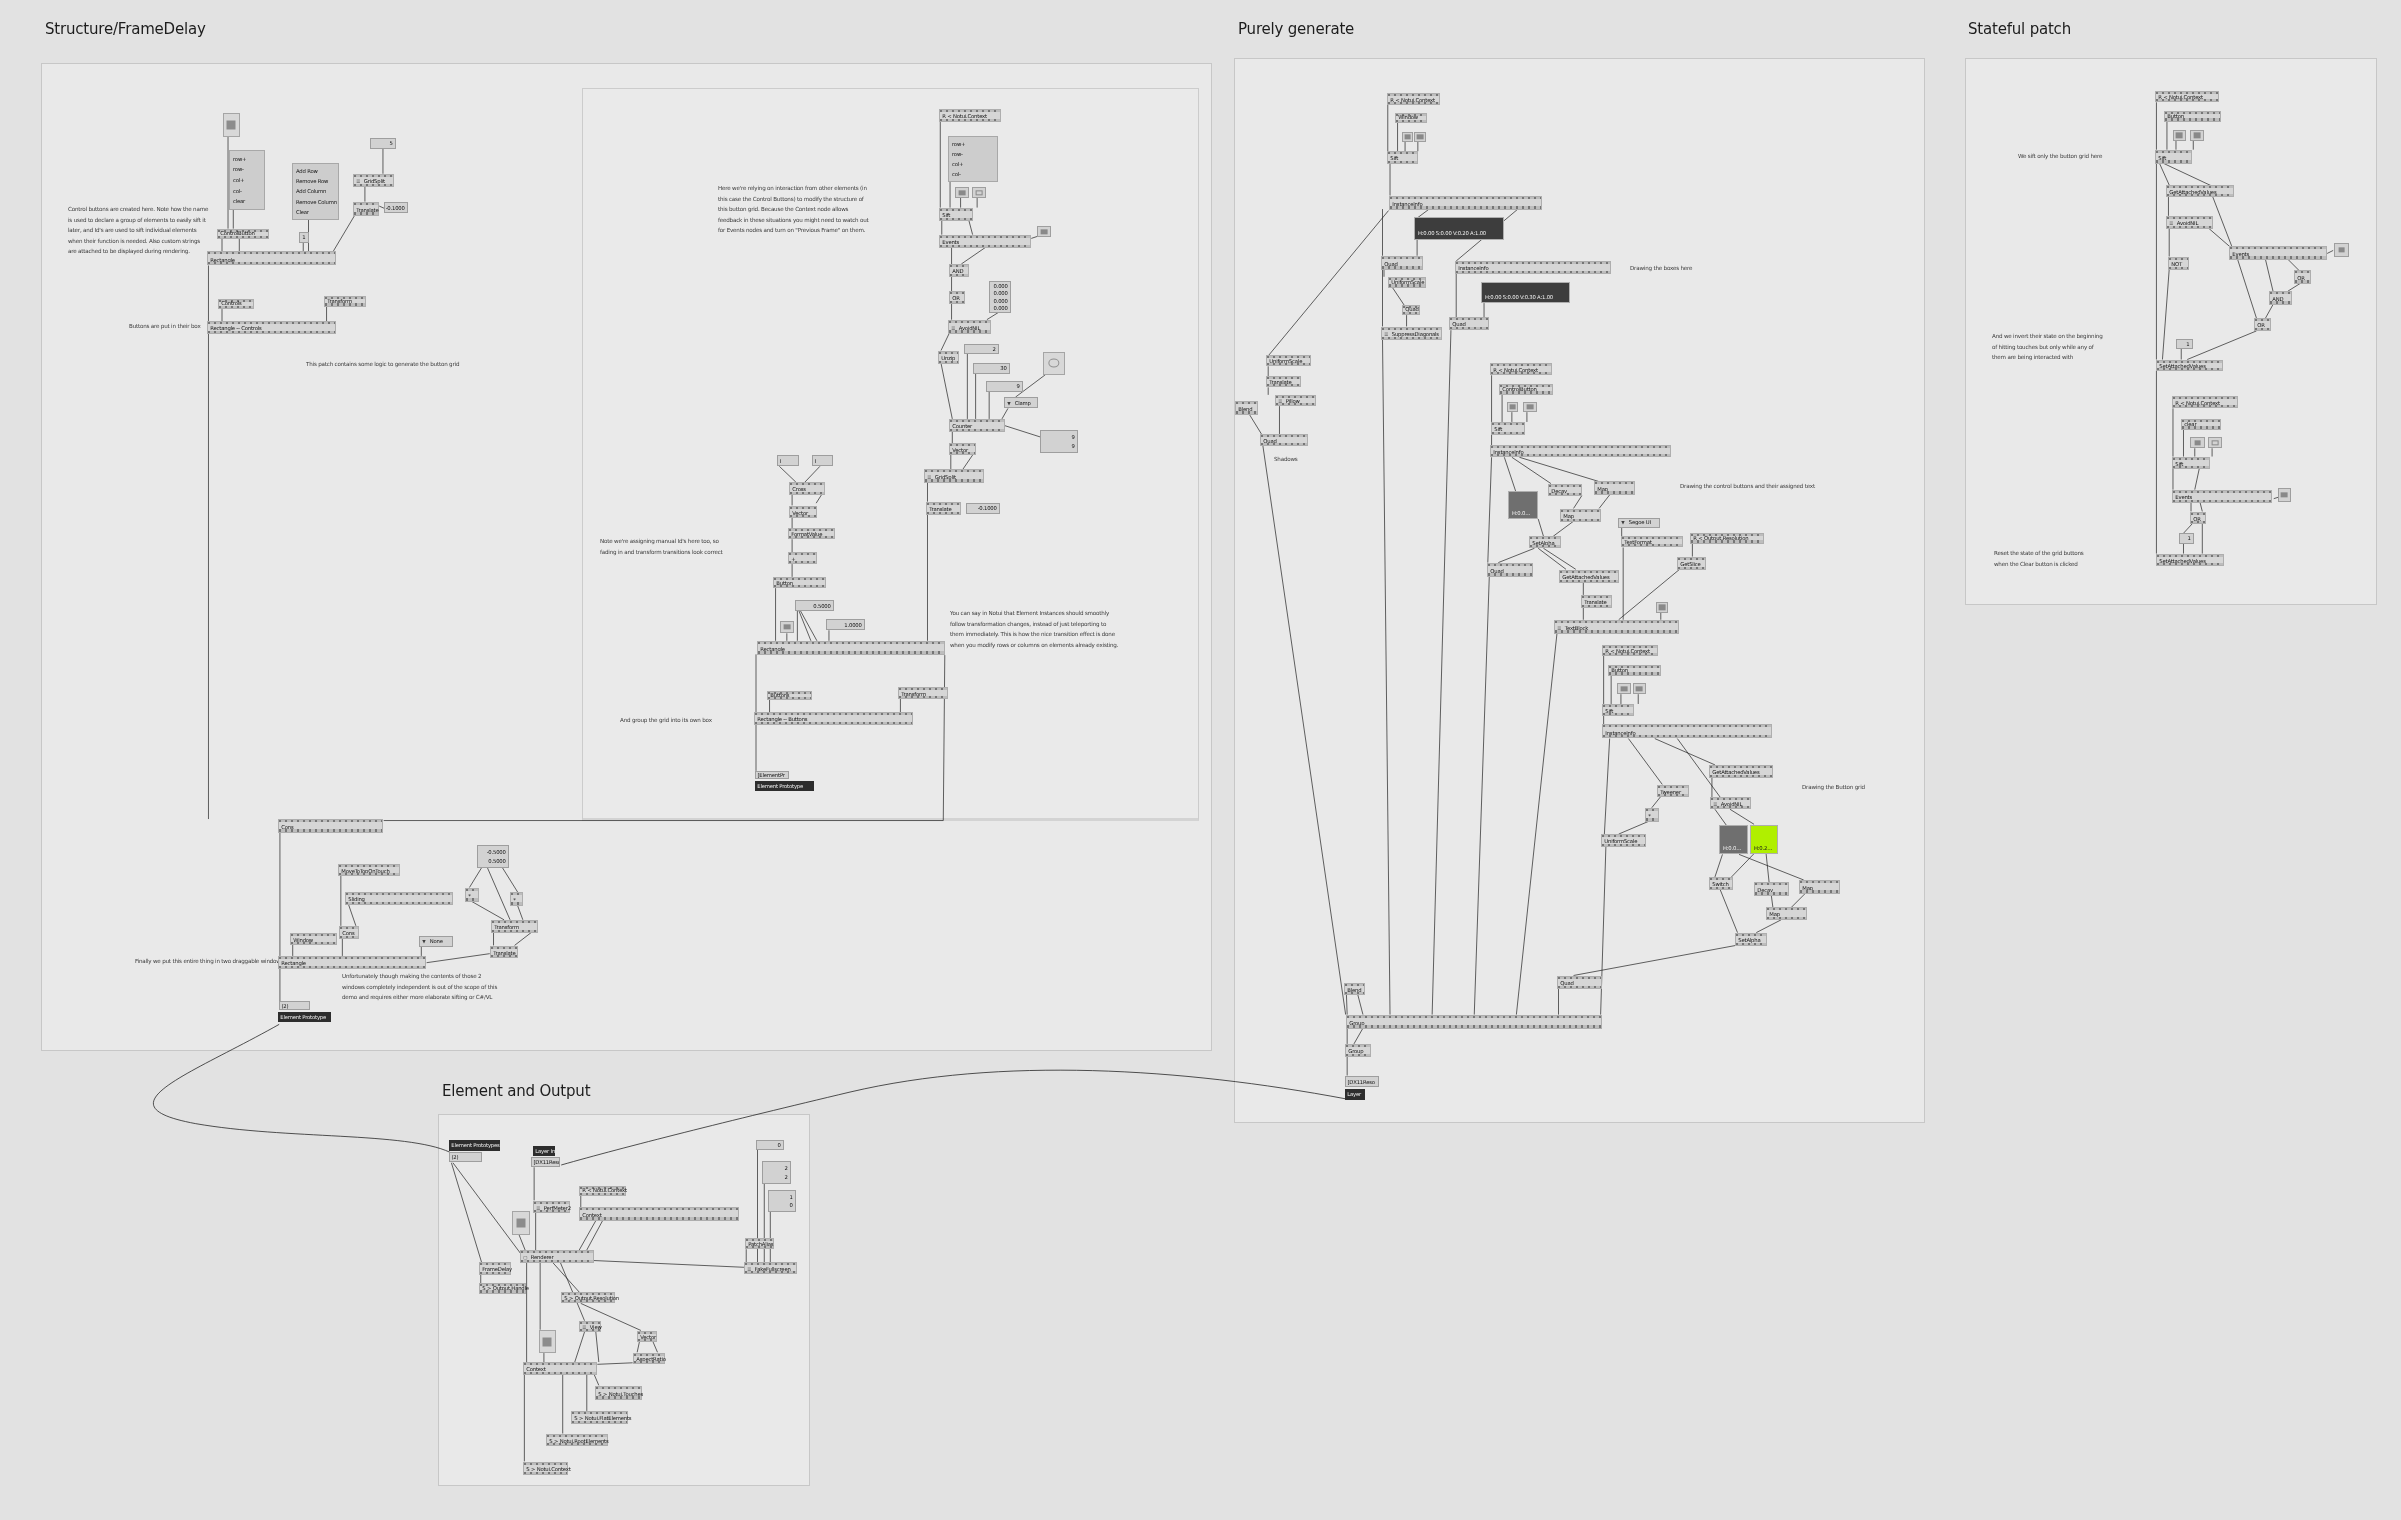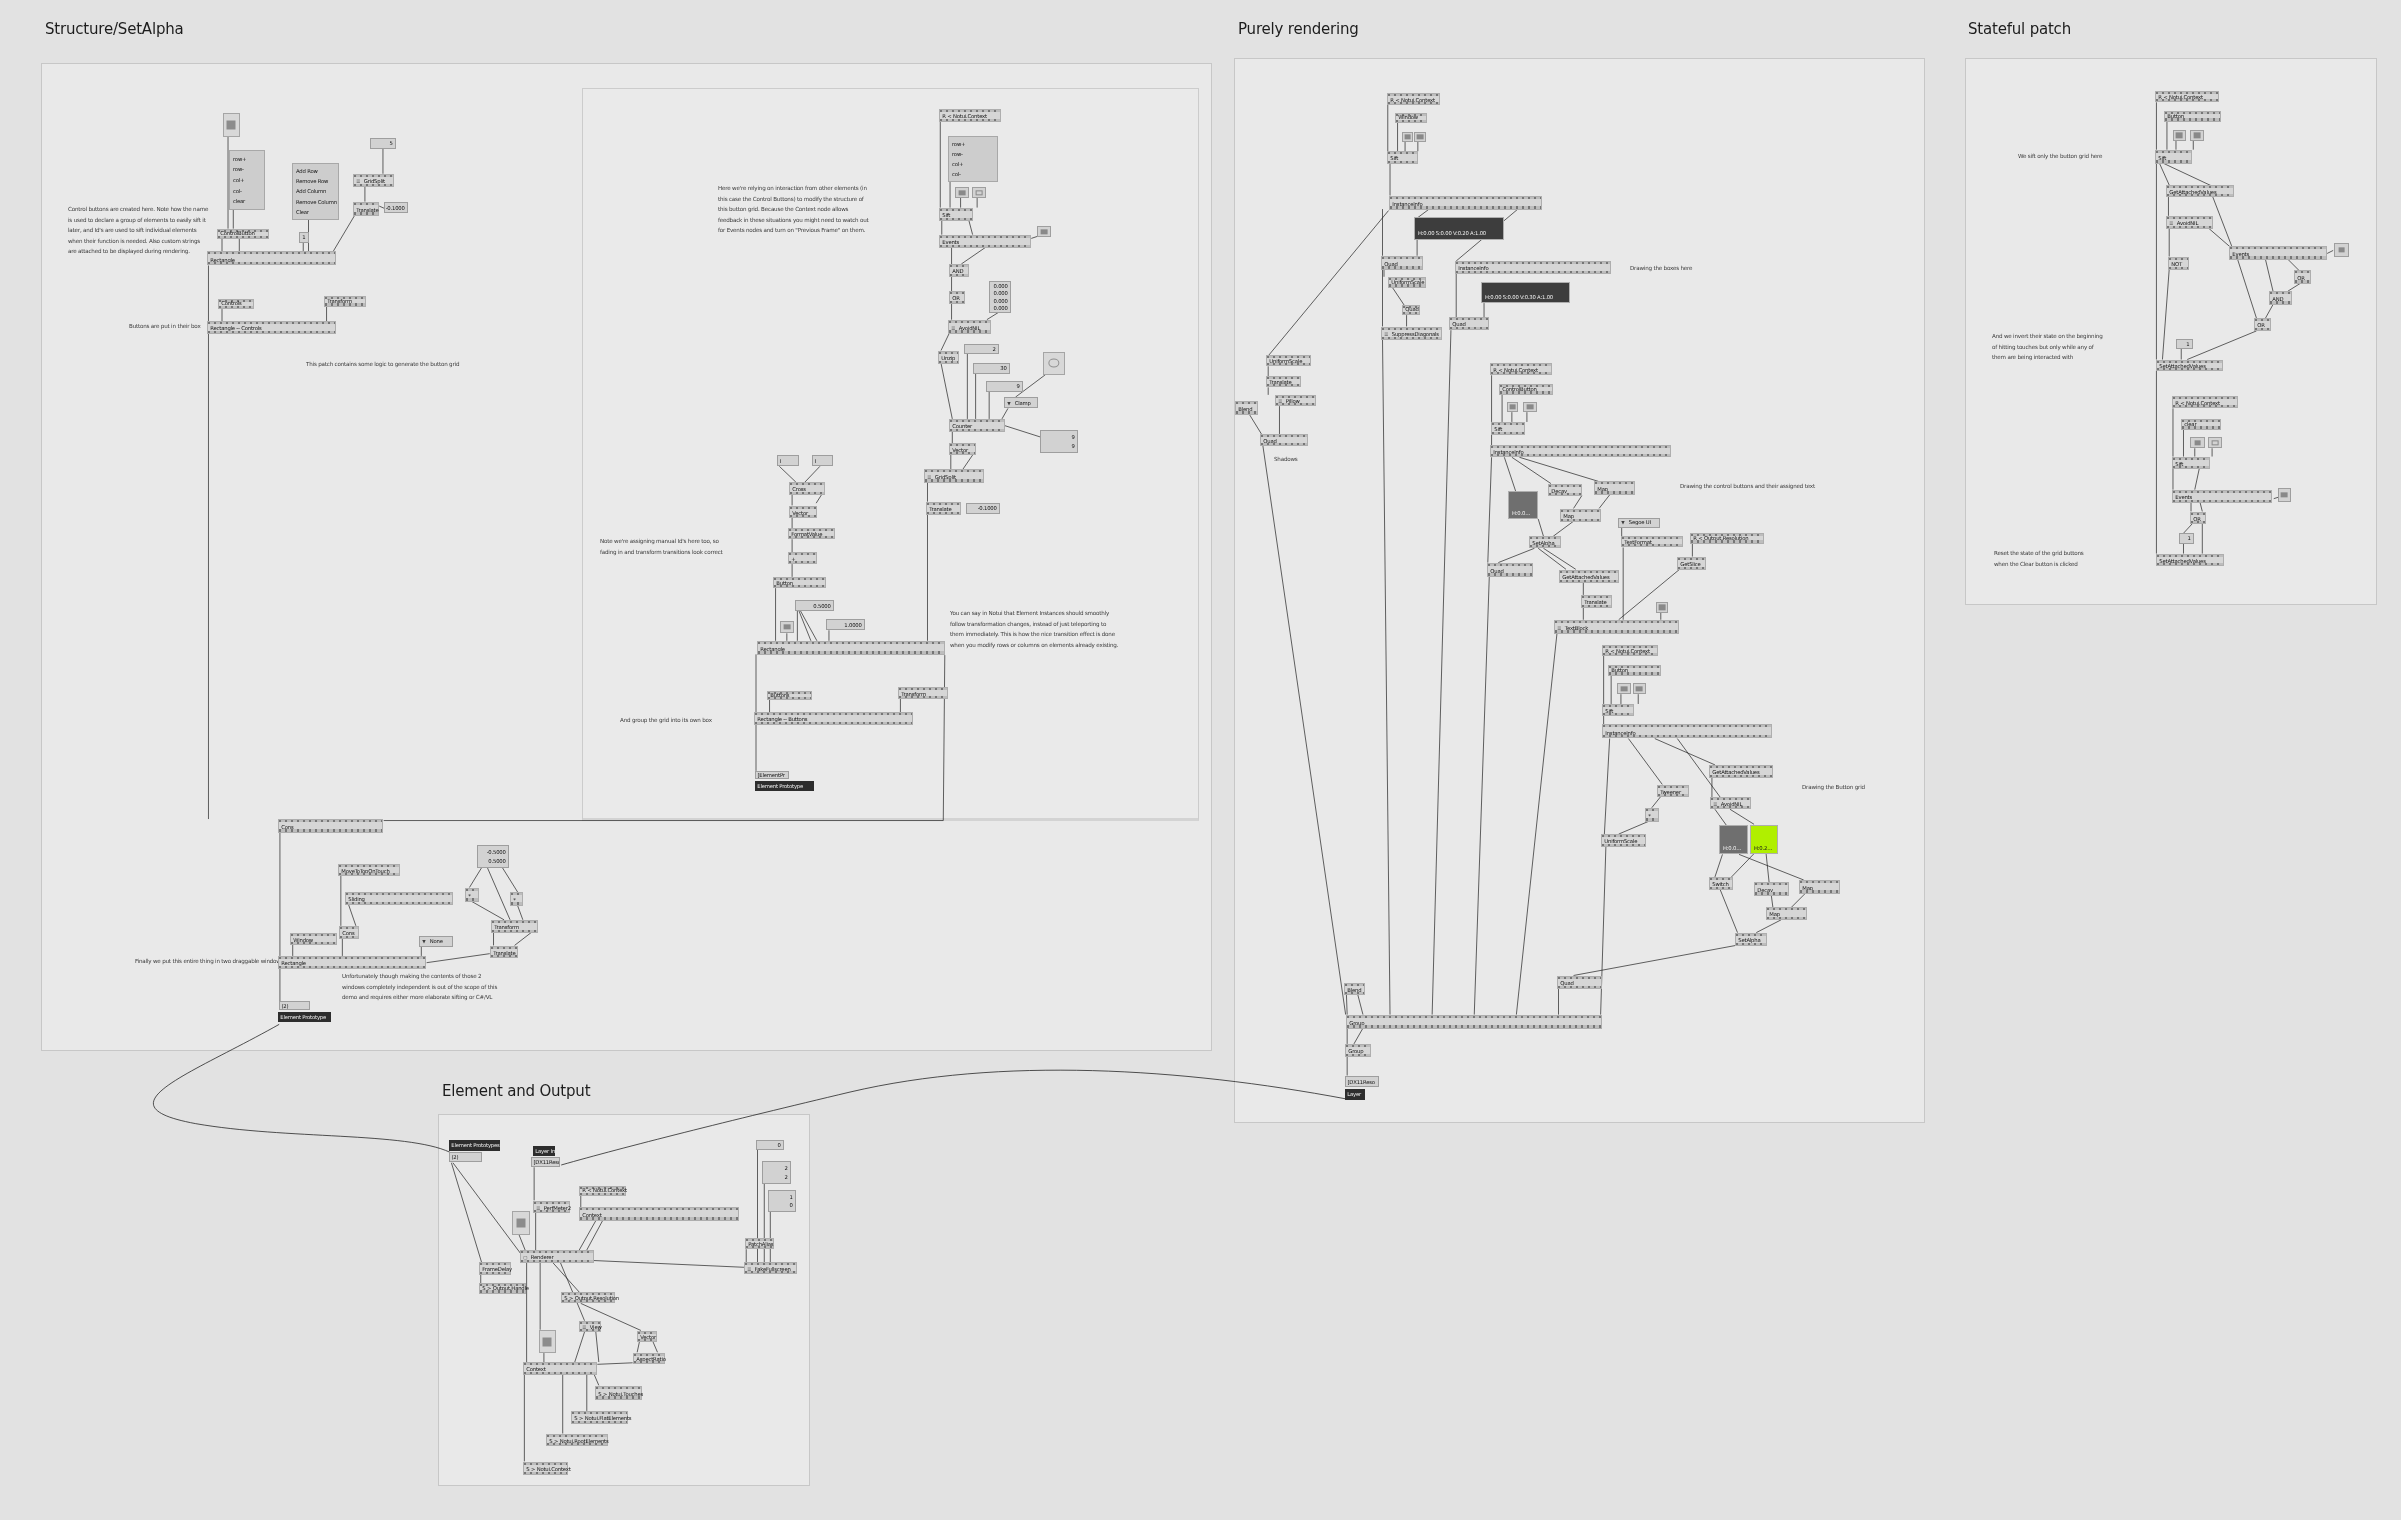"Structure/SetAlpha" div.group-title { text: Structure/SetAlpha -> Structure/FrameDelay }
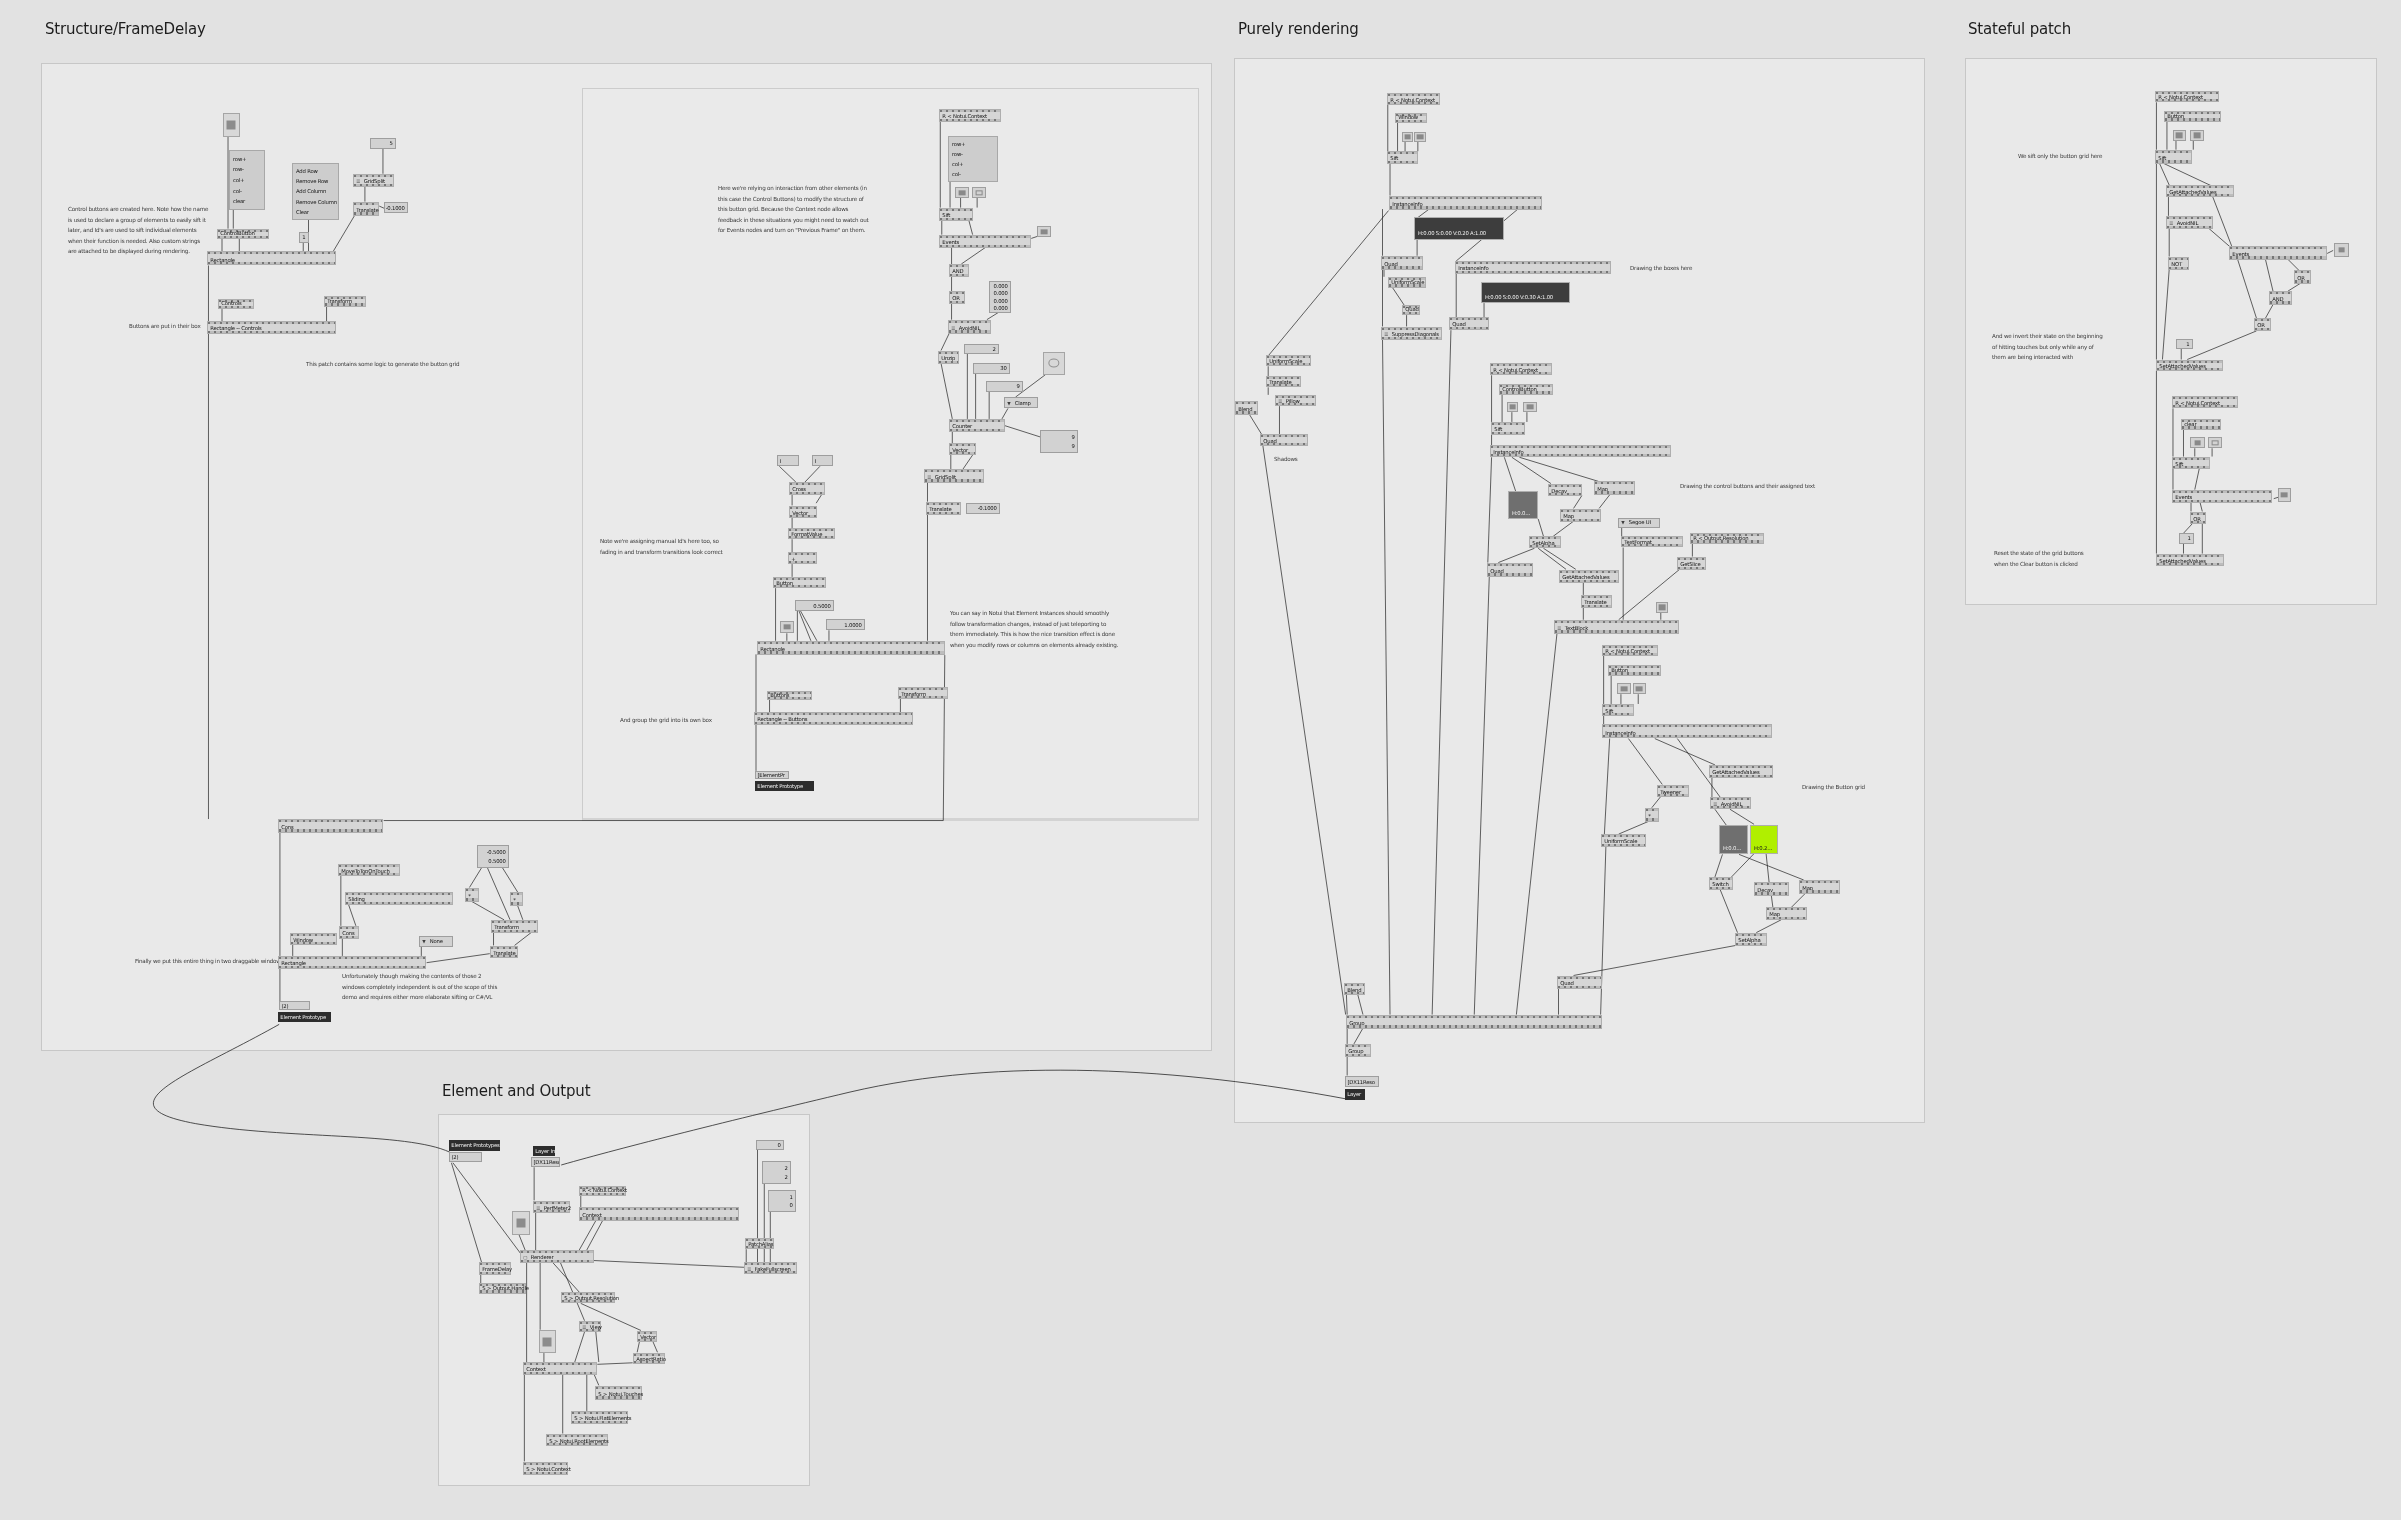"Purely rendering" div.group-title { text: rendering -> generate }
